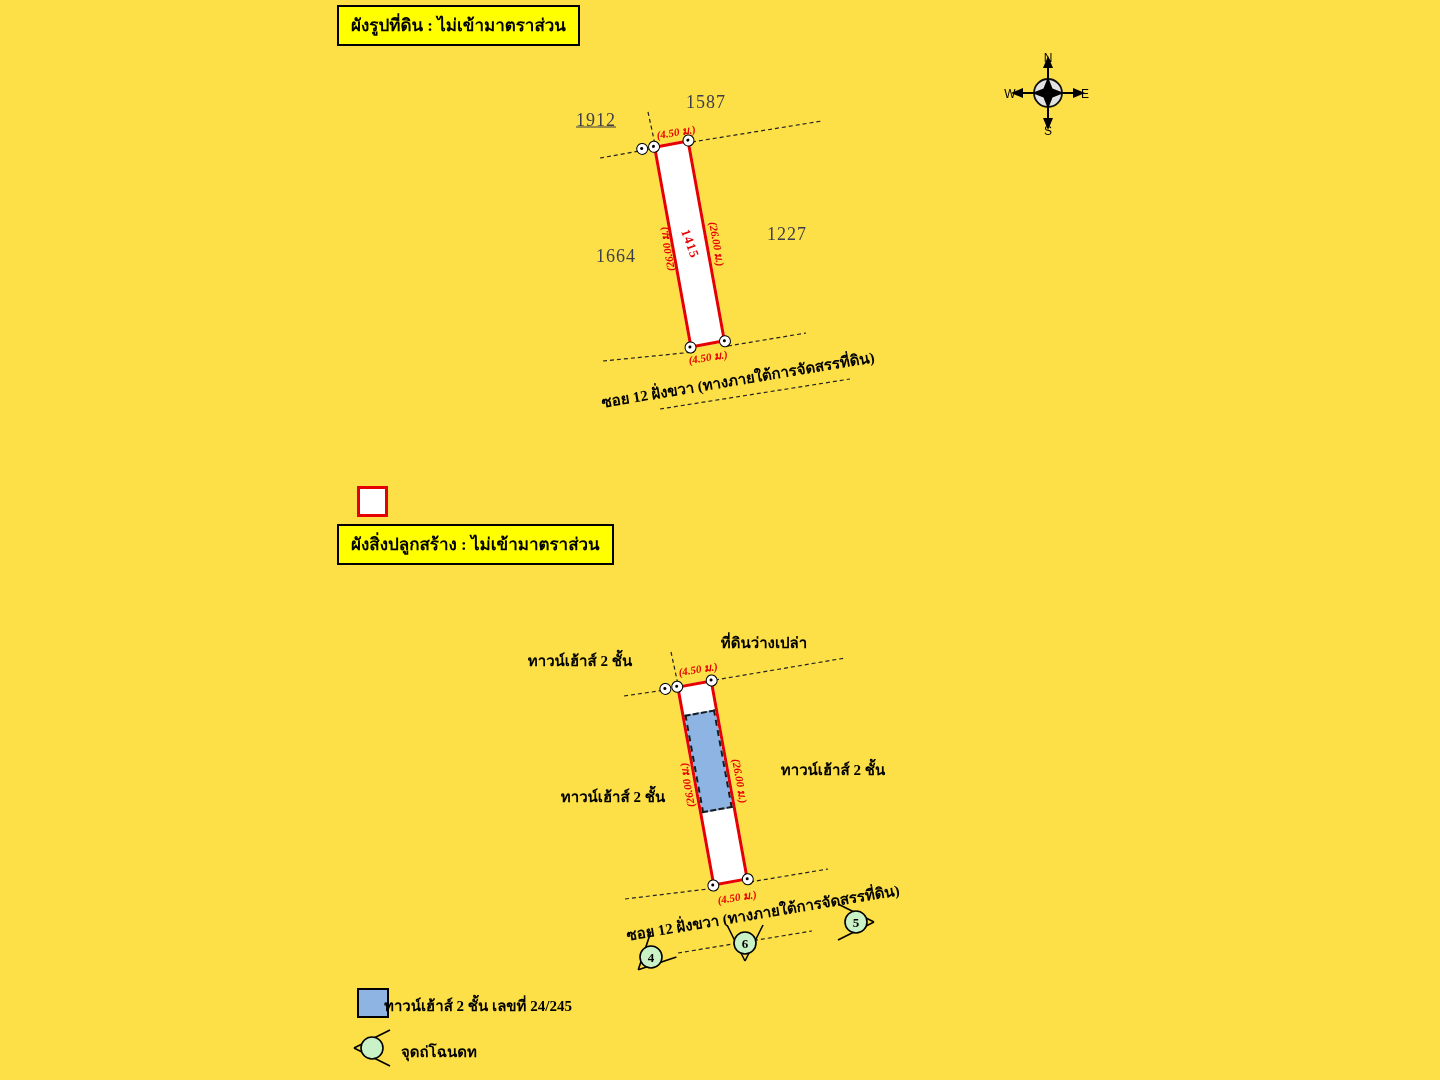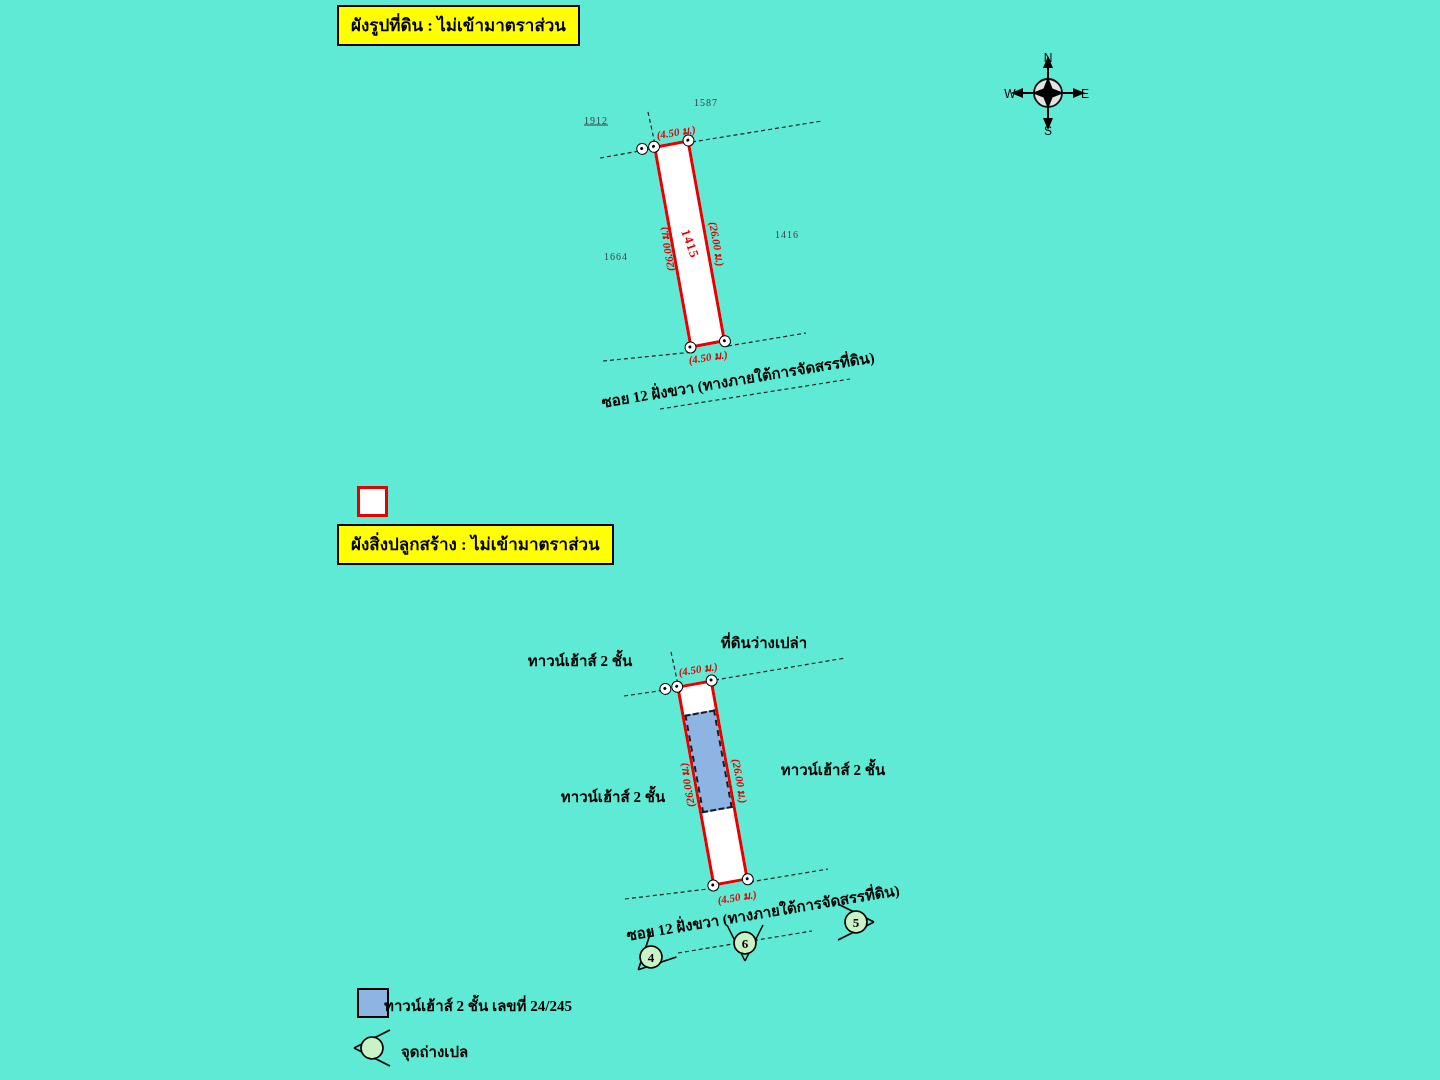"ผังรูปที่ดิน : ไม่เข้ามาตราส่วน" #canvas { background: #5eead4 -> #fde047 }
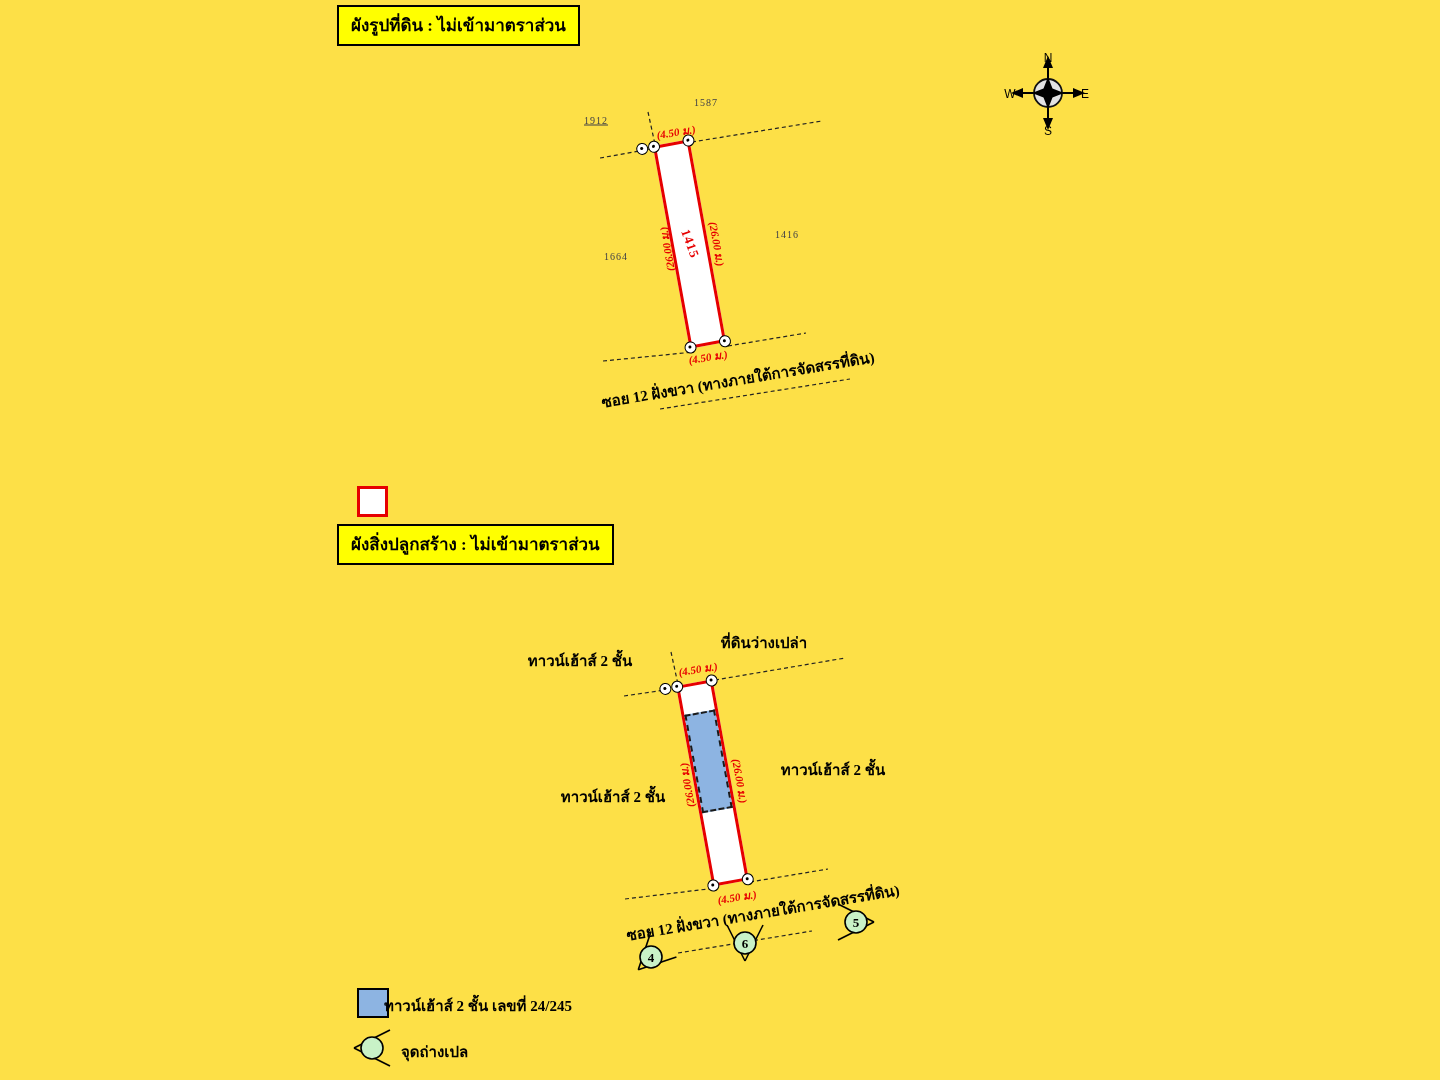"1587" .num { font-size: 10px -> 18px }
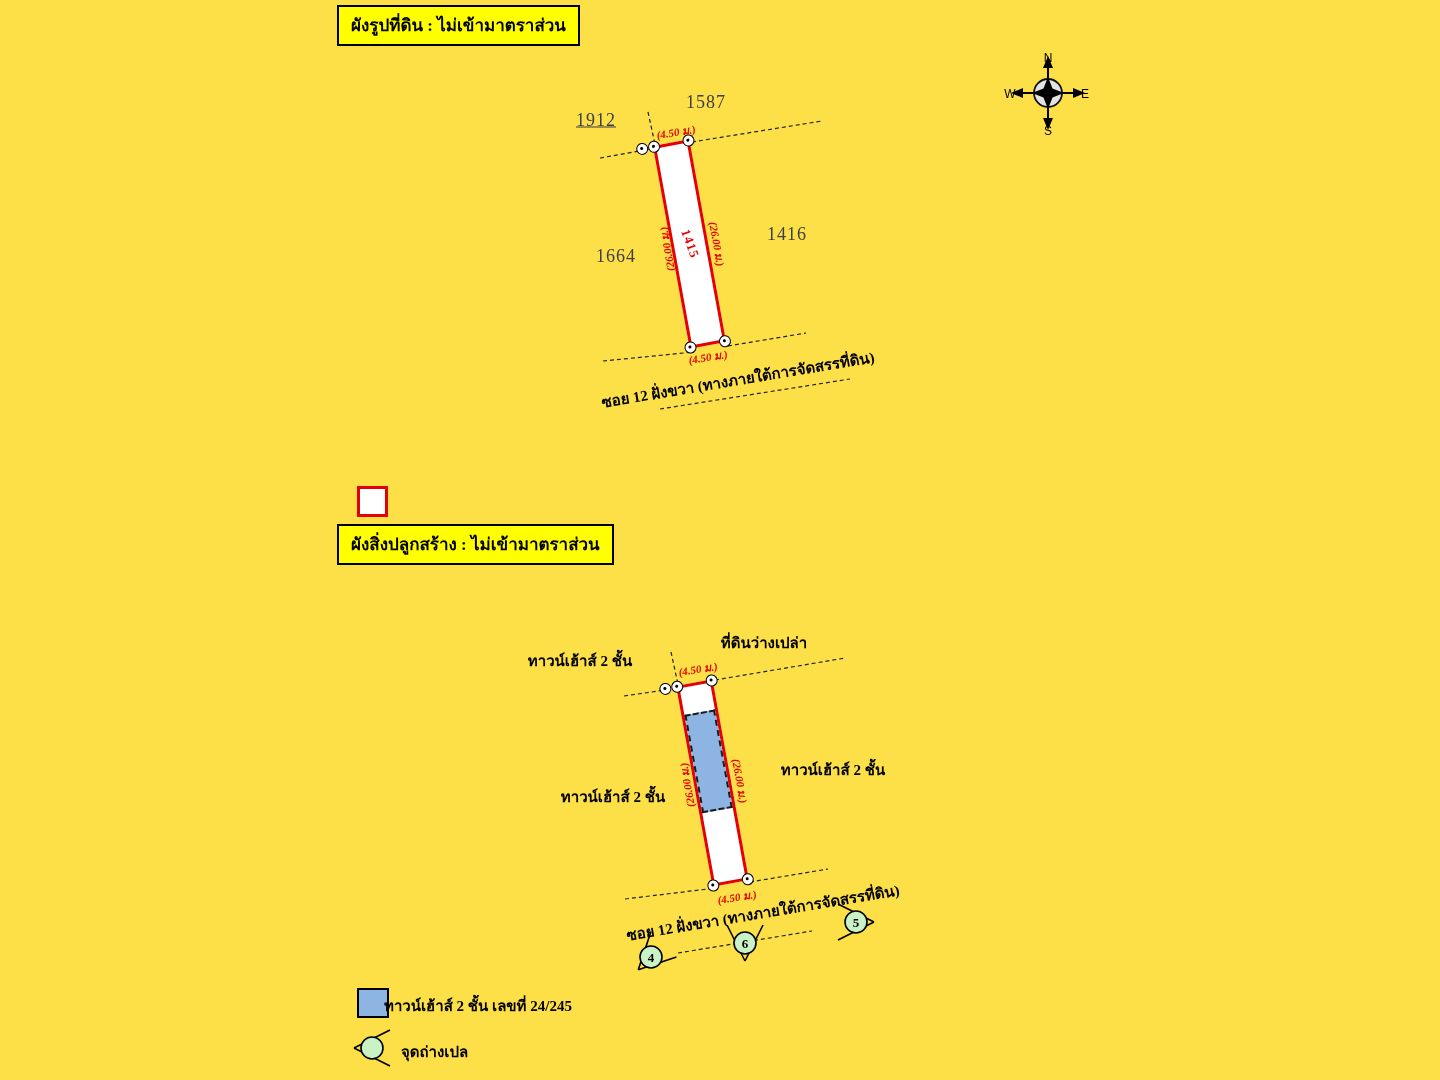"1416" div.abs { text: 1416 -> 1227 }
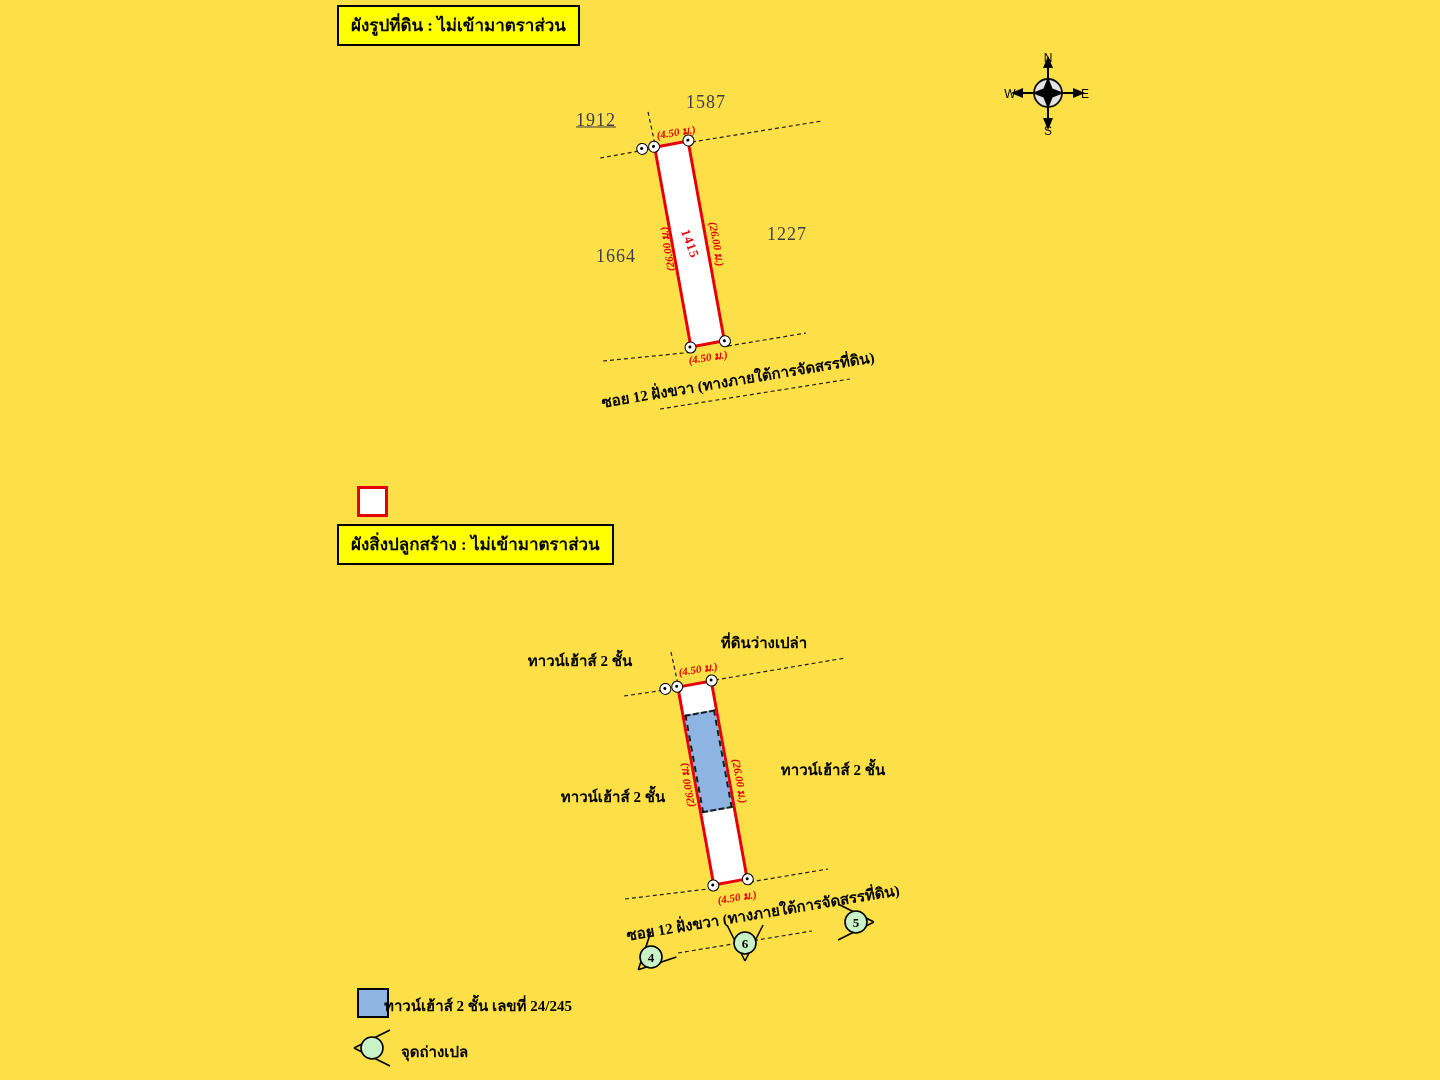"จุดถ่างเปล" div.abs { text: จุดถ่างเปล -> จุดถ่โฉนดท }
